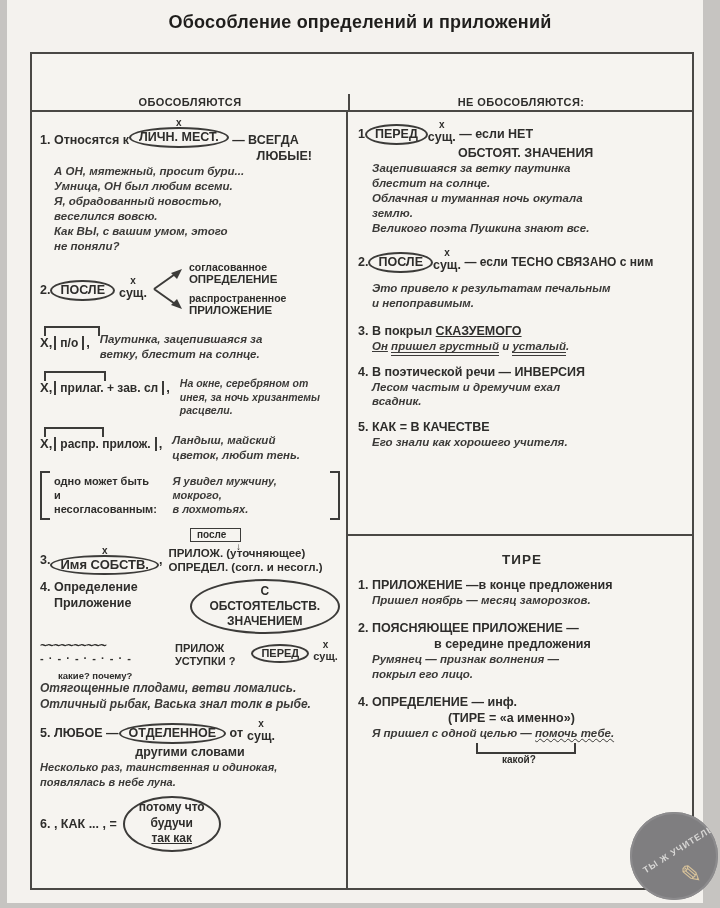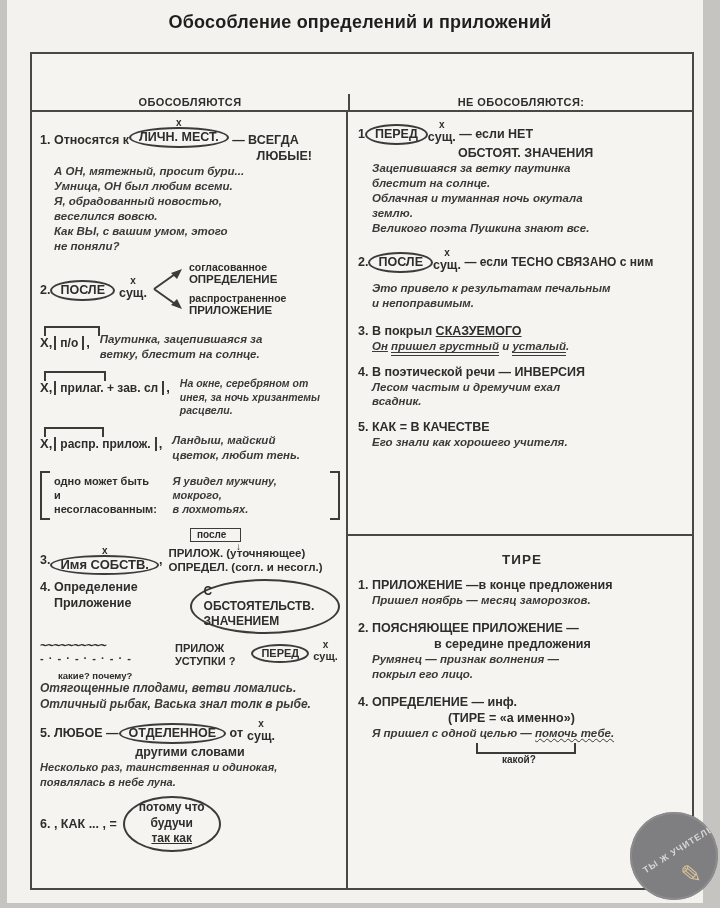"С ОБСТОЯТЕЛЬСТВ." .bigoval { text-align: left -> center }
